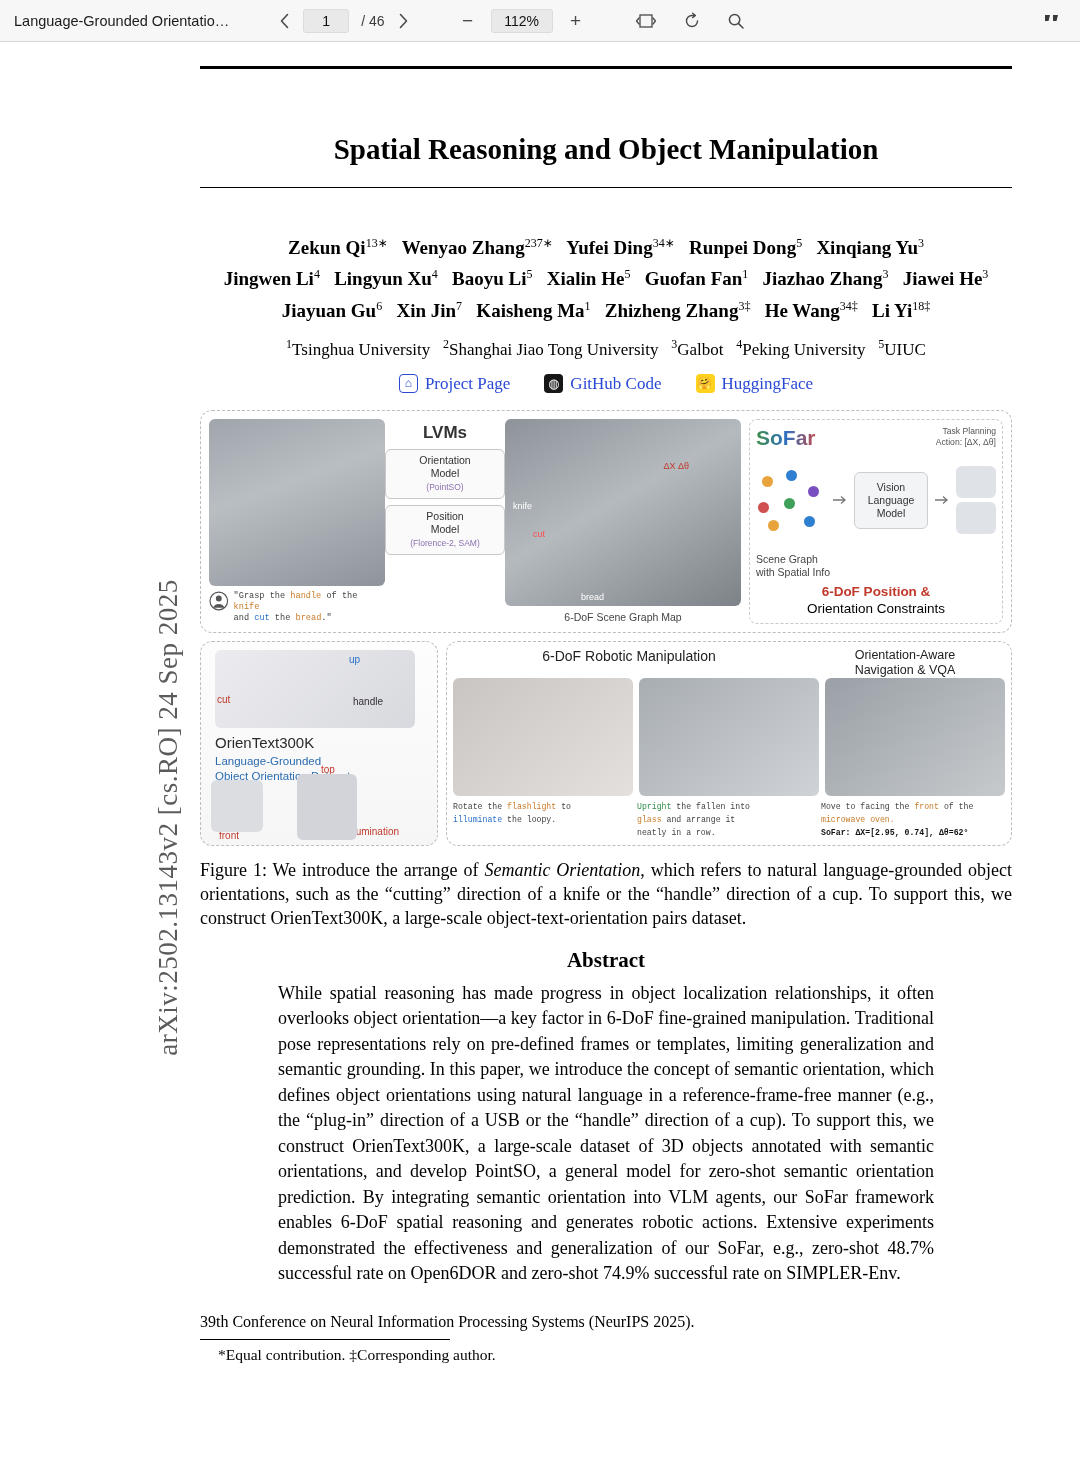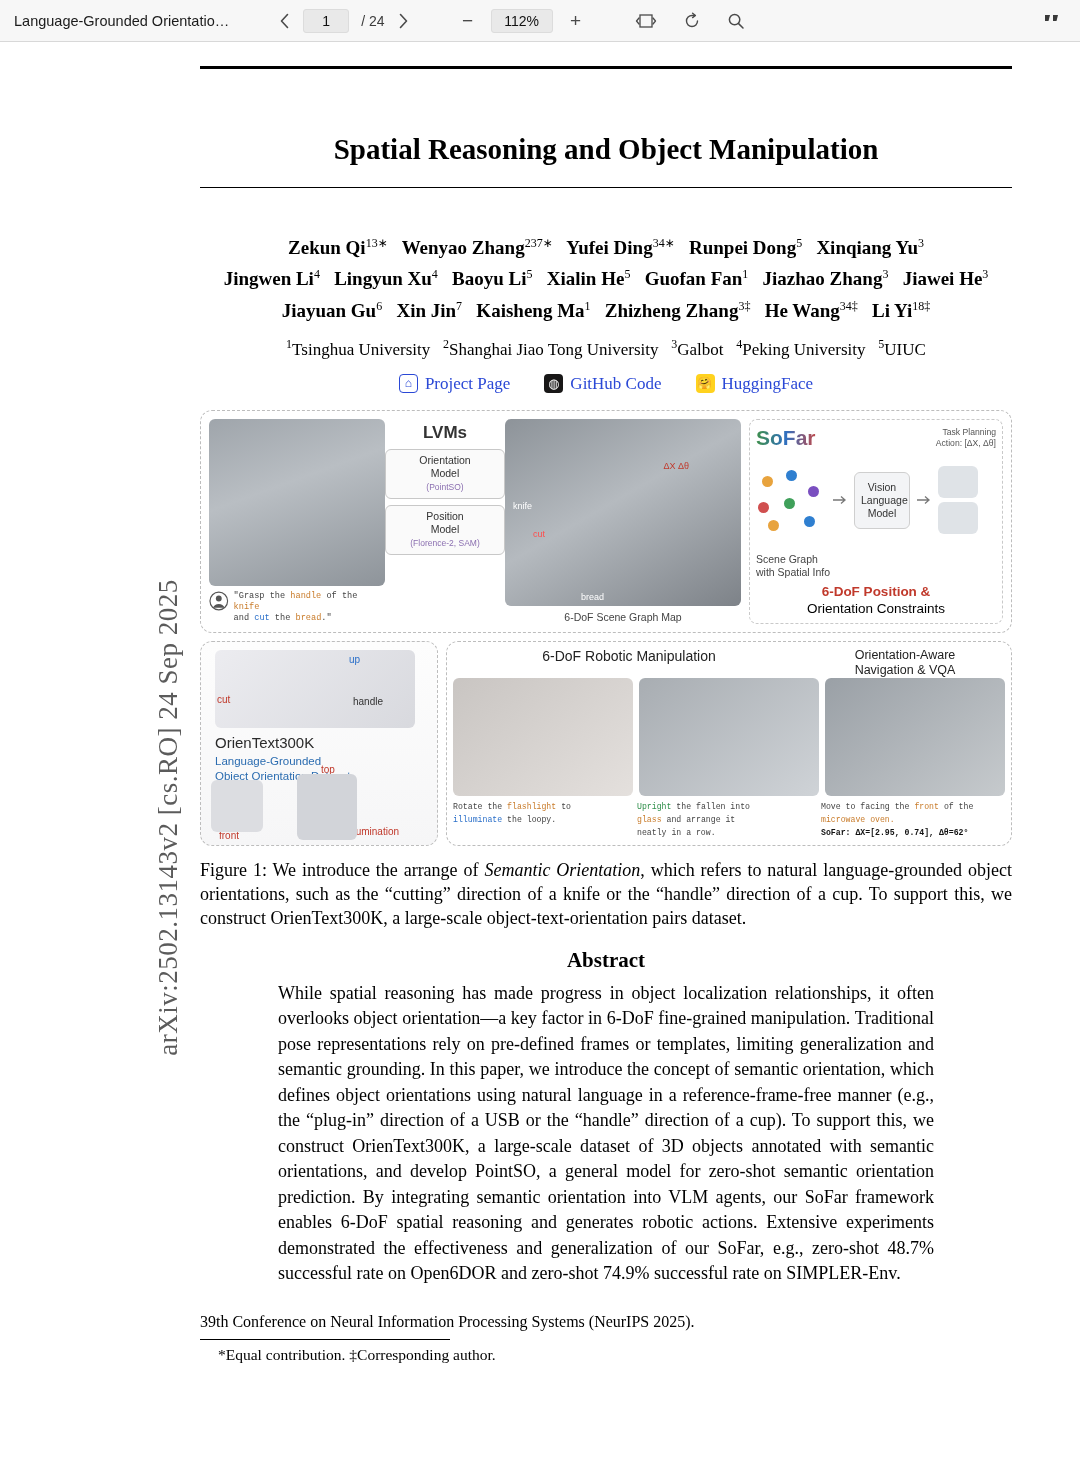"/ 24" div.page-total { text: 24 -> 46 }
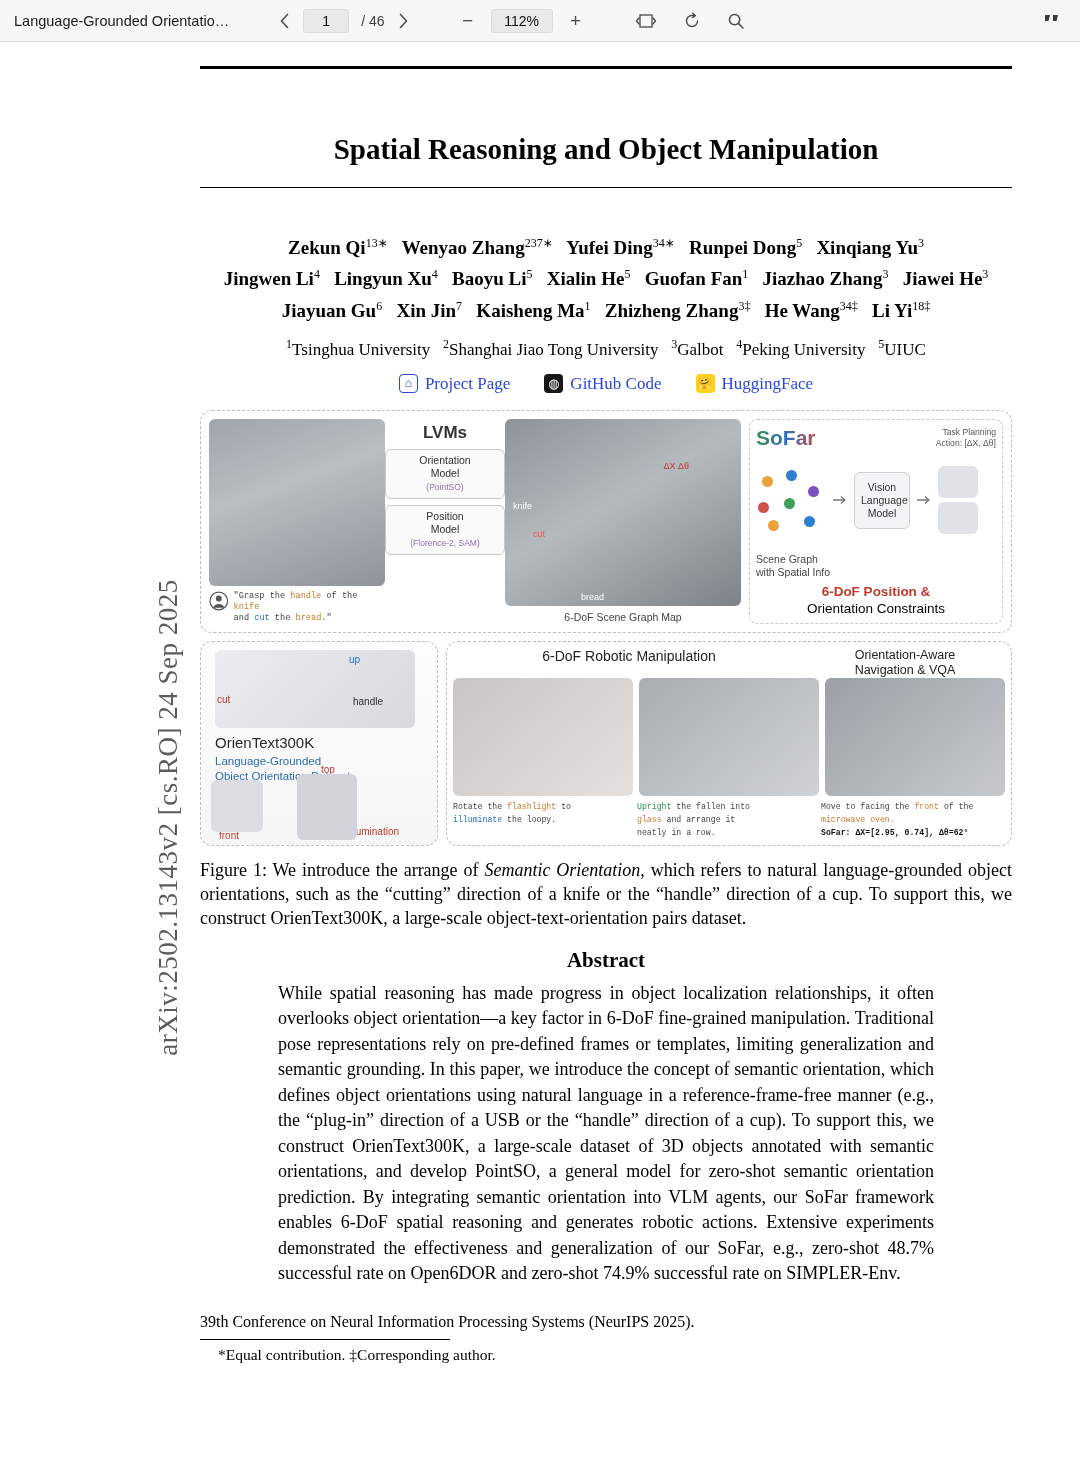"SoFar" div { align-items: center -> flex-start }
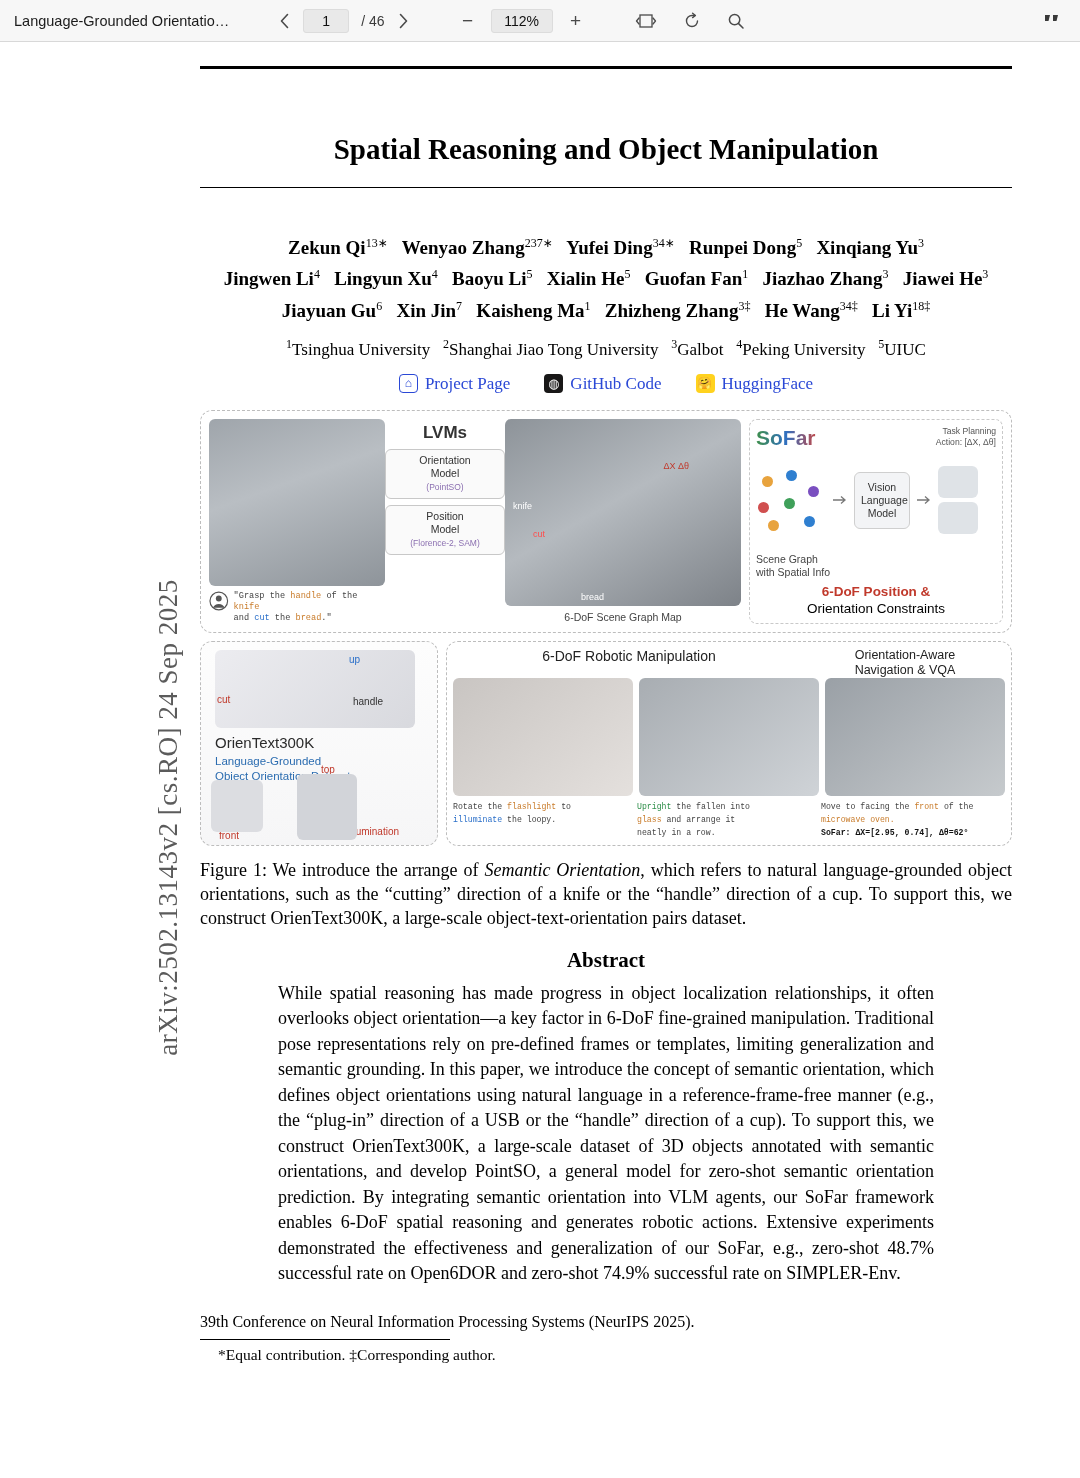"Vision" .vlm-box { width: 56px -> 74px }
